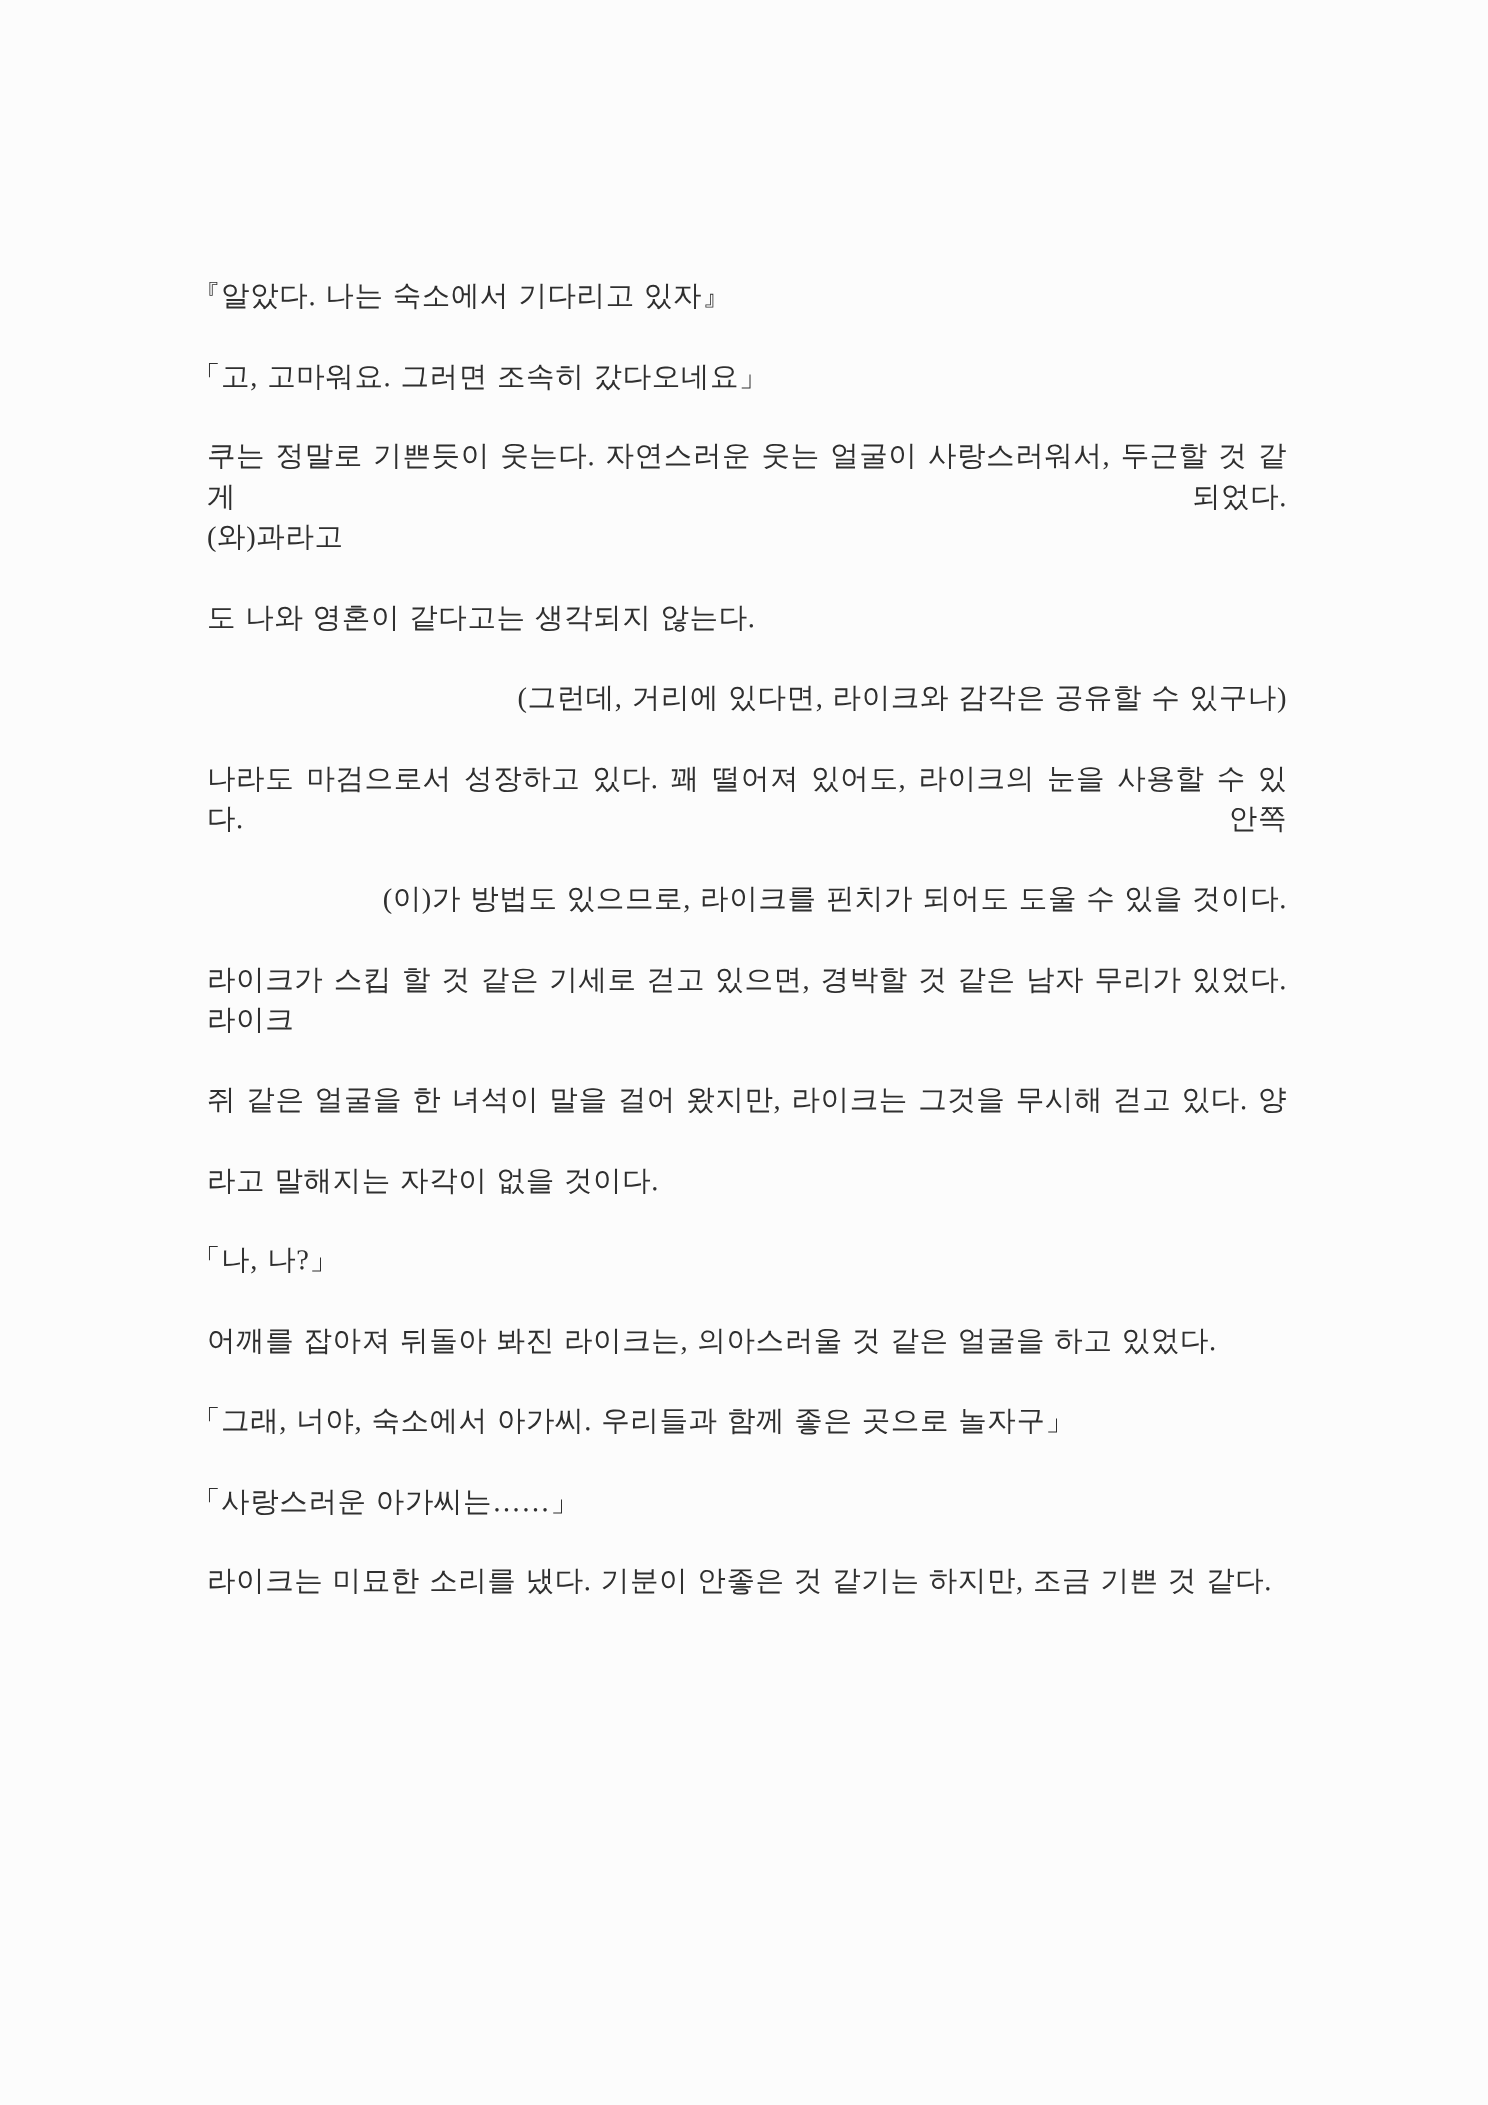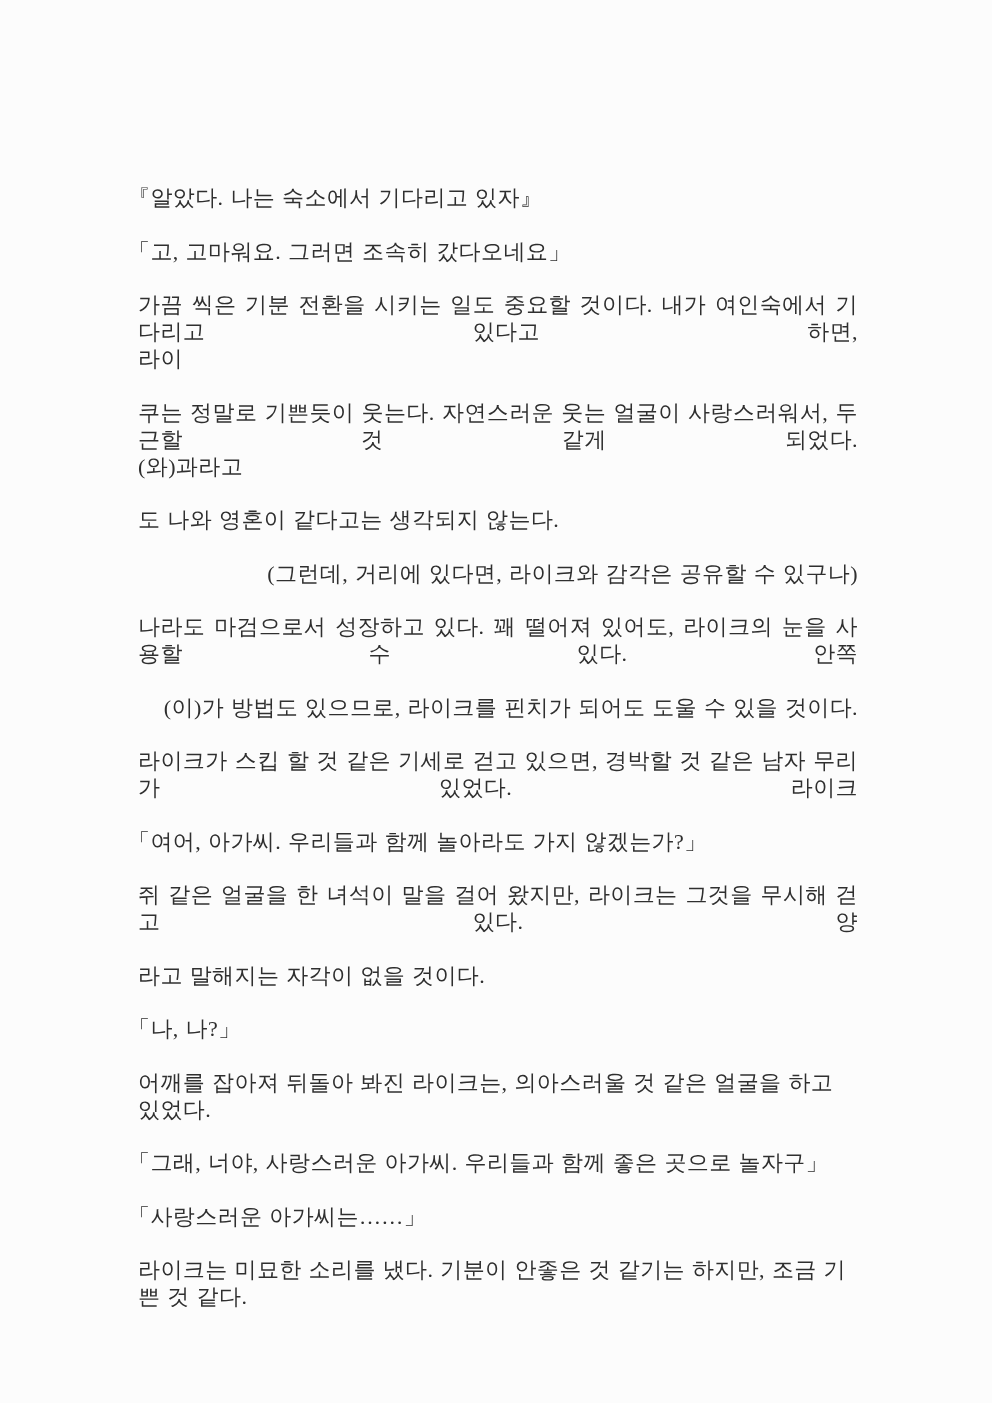"『알았다. 나는 숙소에서 기다리고 있자』" p.para { font-size: 22px -> 19px }
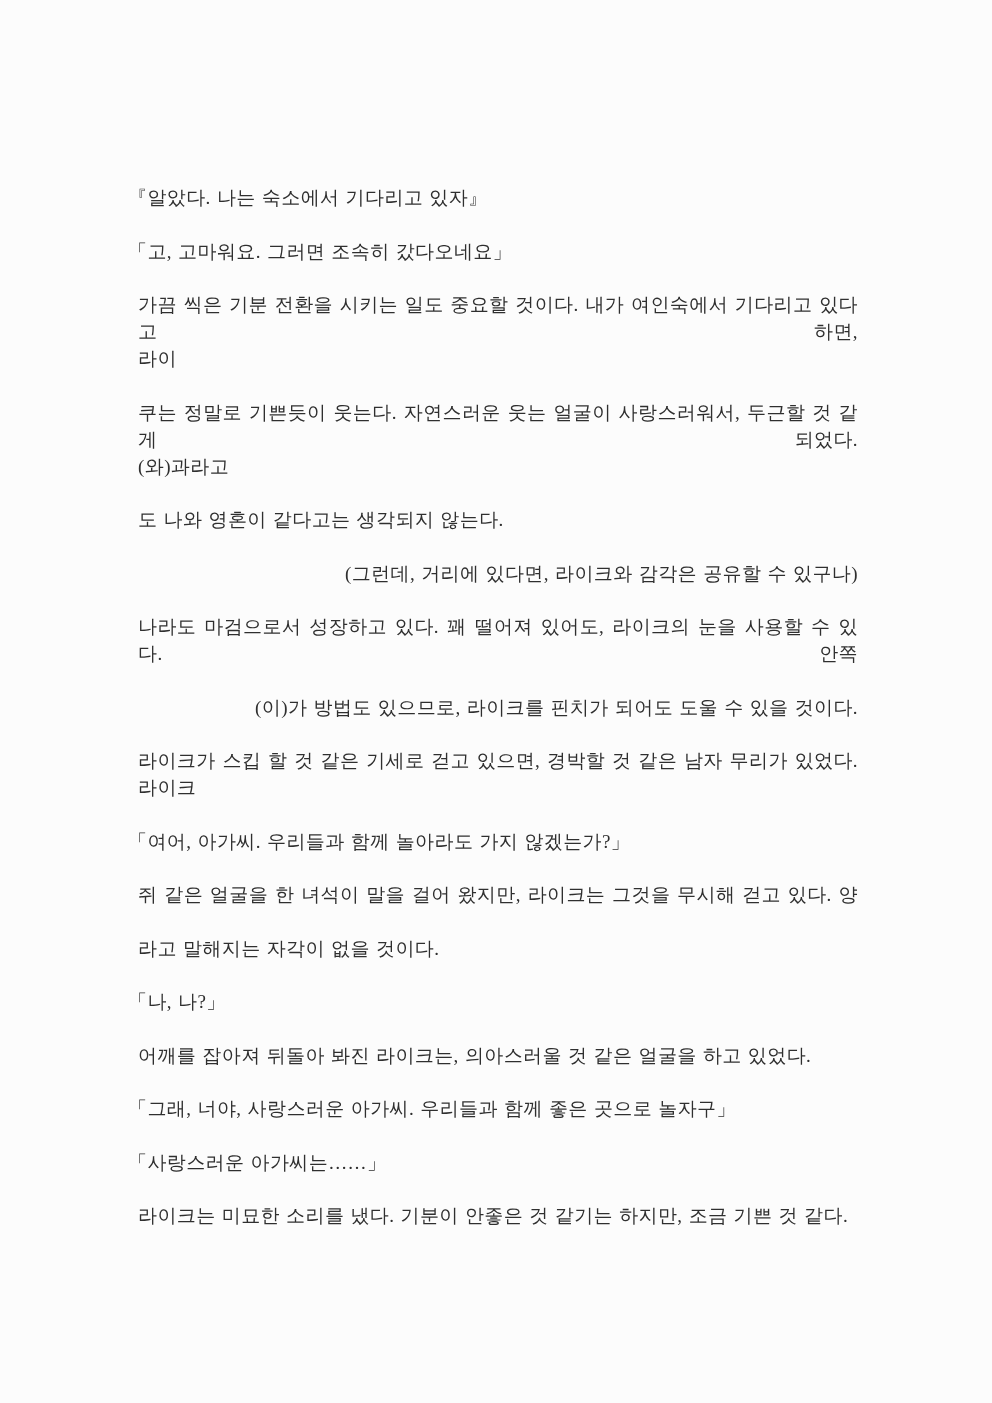"가끔 씩은 기분 전환을 시키는" p.para { html: <p> <span>가끔 씩은 기분 전환을 시키는 일도 중요할 것이다. 내가 여인숙에서 기다리고 있다고 하면,</span> <span>라이</span> </p> -> none }
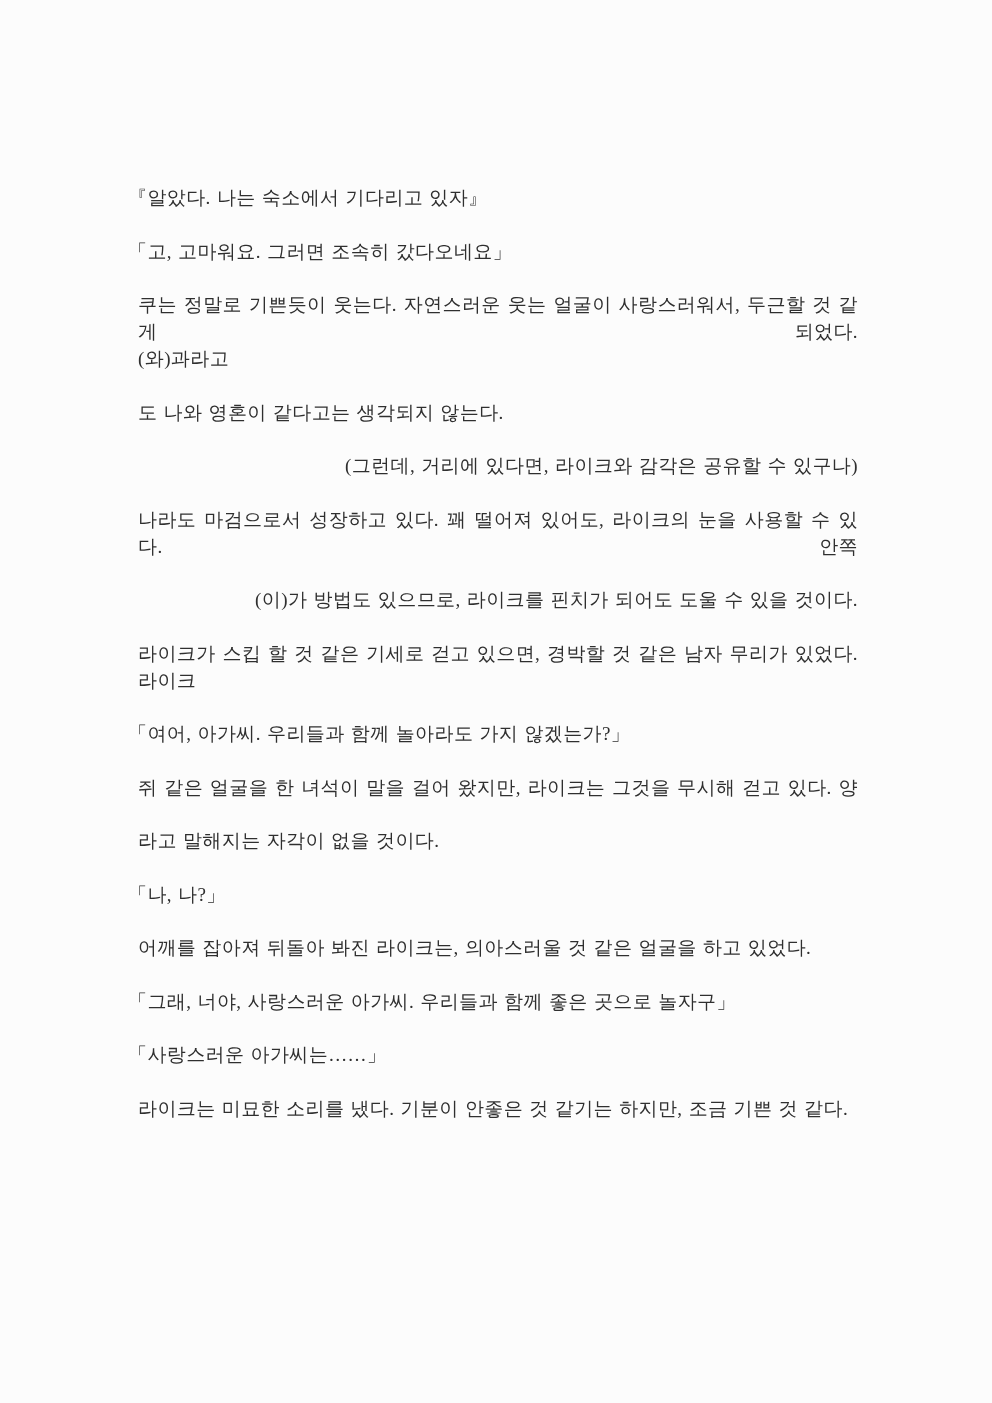"「여어, 아가씨. 우리들과 함께 놀아라도" p.para { html: <p> <span>「여어, 아가씨. 우리들과 함께 놀아라도 가지 않겠는가?」</span> </p> -> none }
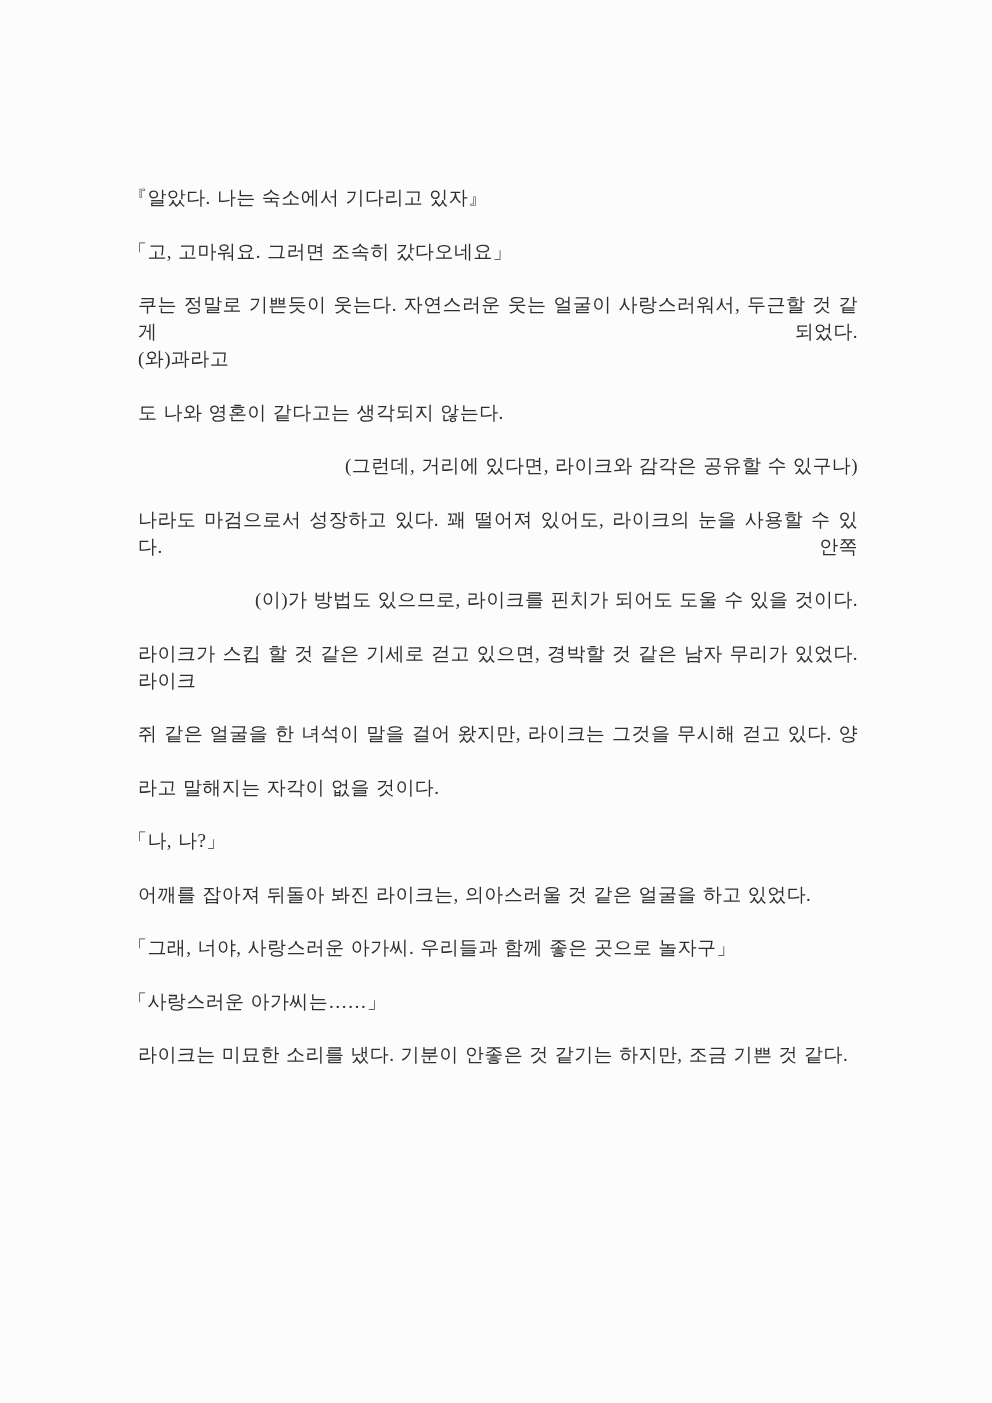"「그래, 너야, 사랑스러운 아가씨. 우리들과" span.line { text: 사랑스러운 -> 숙소에서 }
